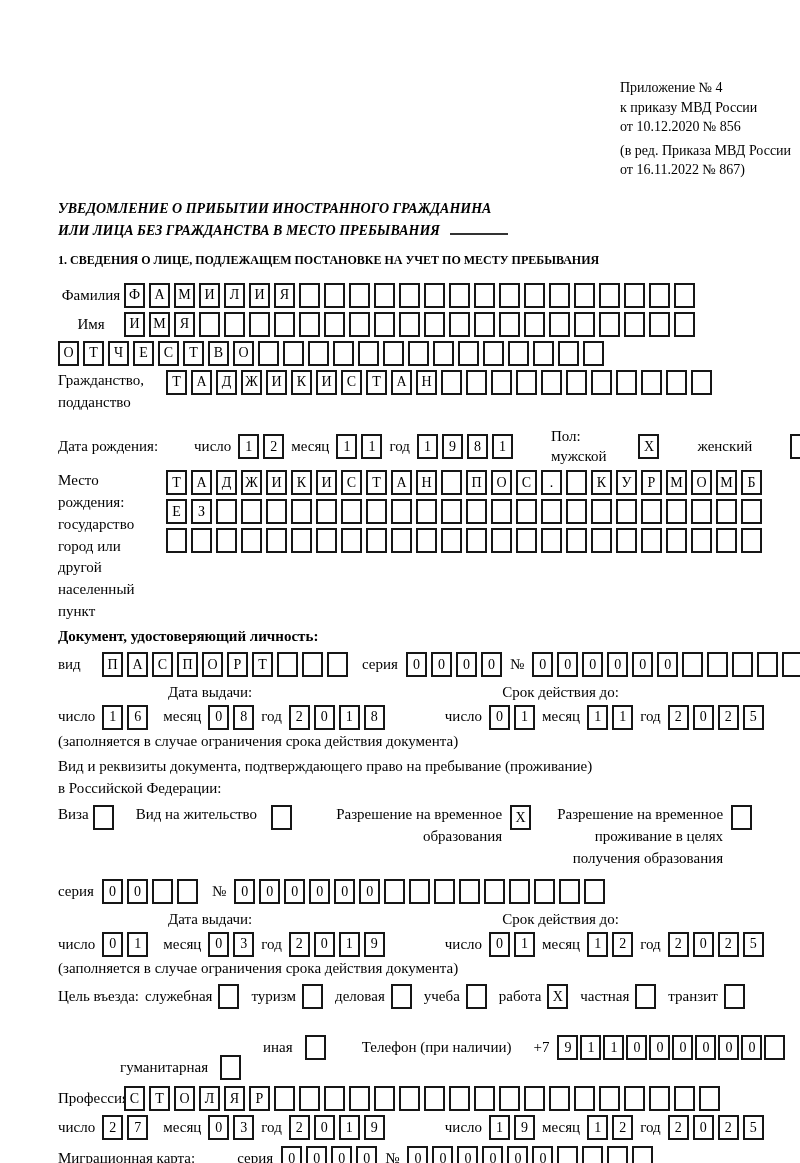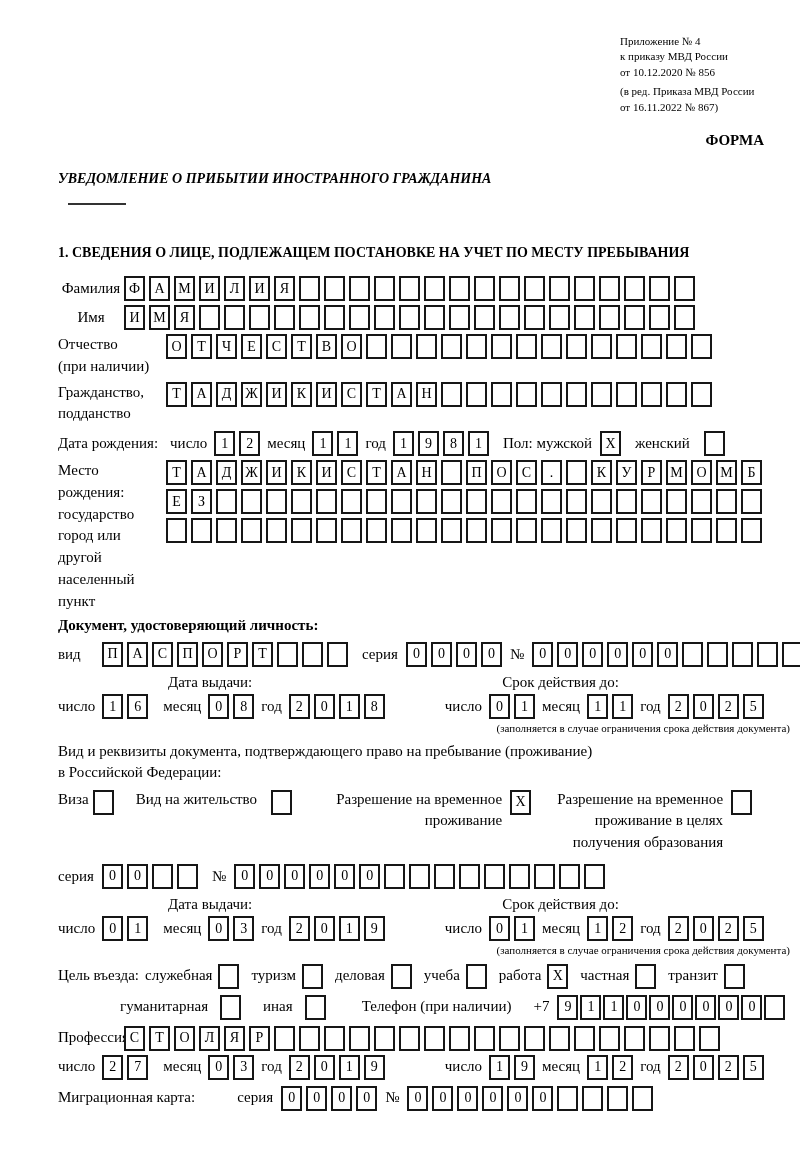"Приложение № 4" .hdr { font-size: 11px -> 14px; margin-top: none -> 44px }
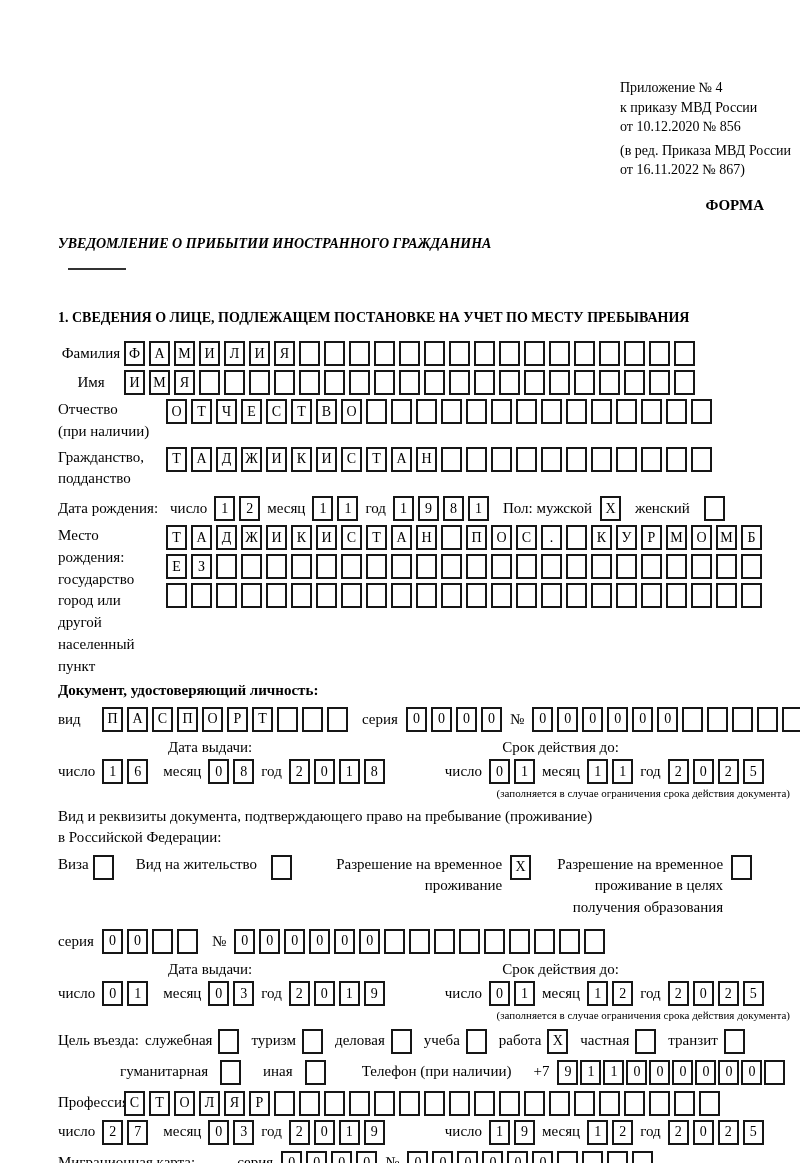"ФОРМА" div.forma { html: <div>ФОРМА</div> -> none }
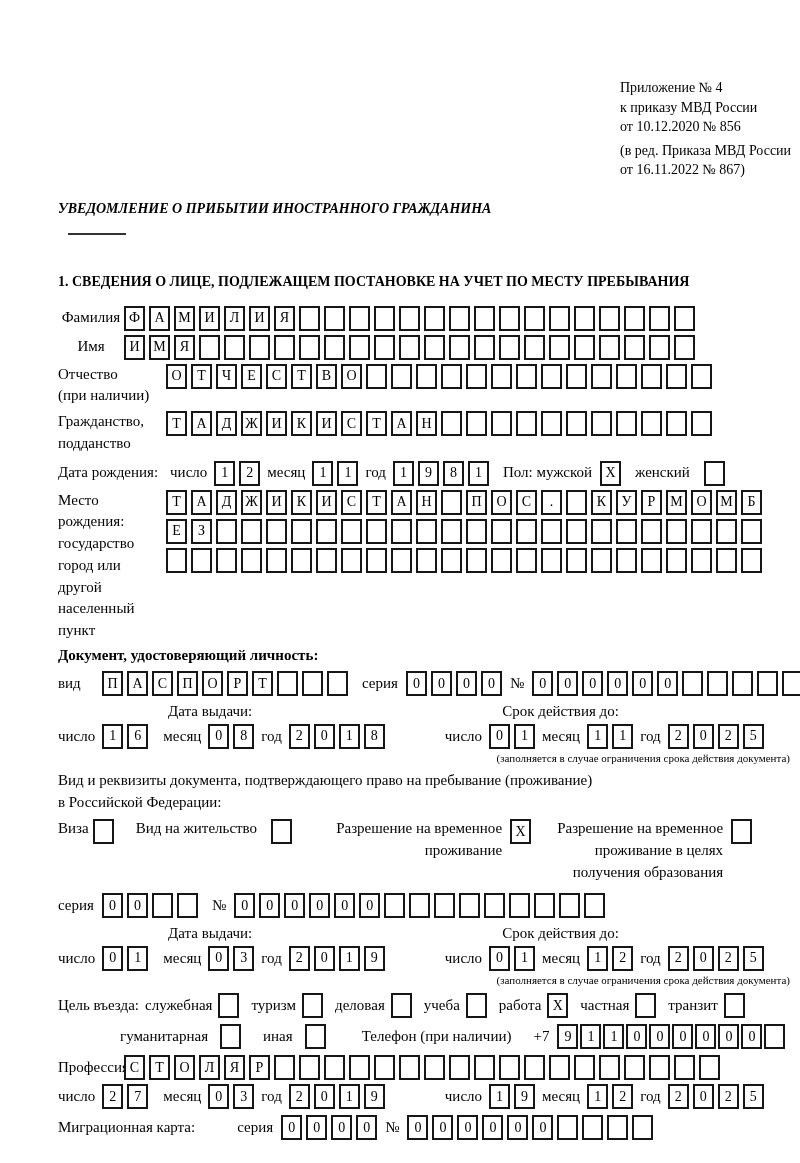"ИЛИ ЛИЦА БЕЗ ГРАЖДАНСТВА В" span { html: none -> <span>ИЛИ ЛИЦА БЕЗ ГРАЖДАНСТВА В МЕСТО ПРЕБЫВАНИЯ</span> }
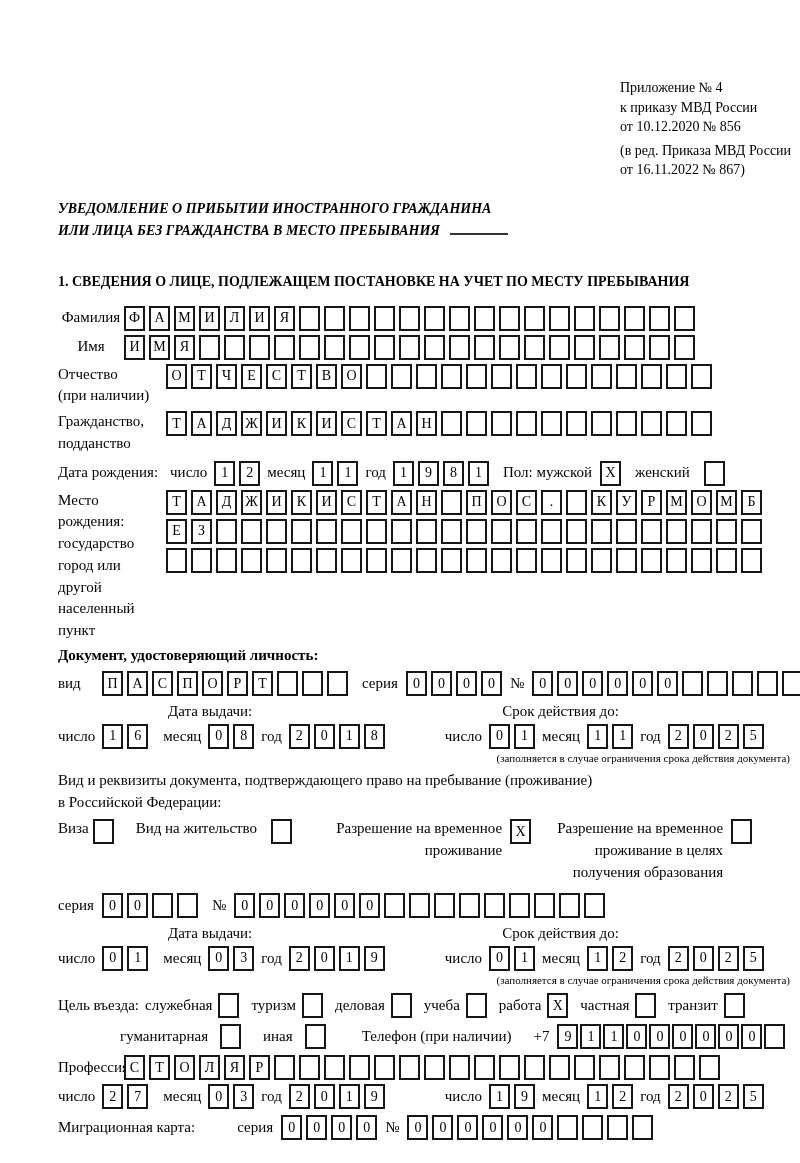"1. СВЕДЕНИЯ О ЛИЦЕ, ПОДЛЕЖАЩЕМ" .sec-heading { font-size: 14px -> 12px; margin-top: 32px -> 12px }
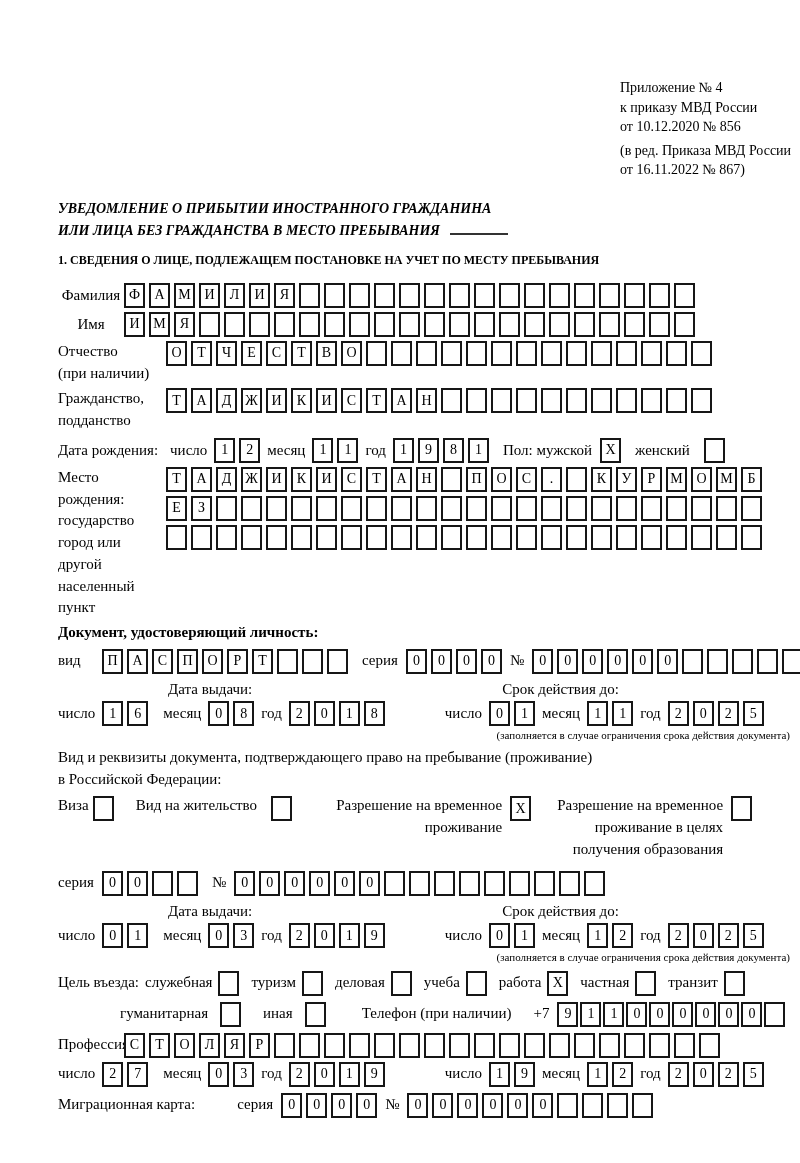"Отчество" span.flabel { html: <span> <span>Отчество</span><br> <span>(при наличии)</span> </span> -> none }
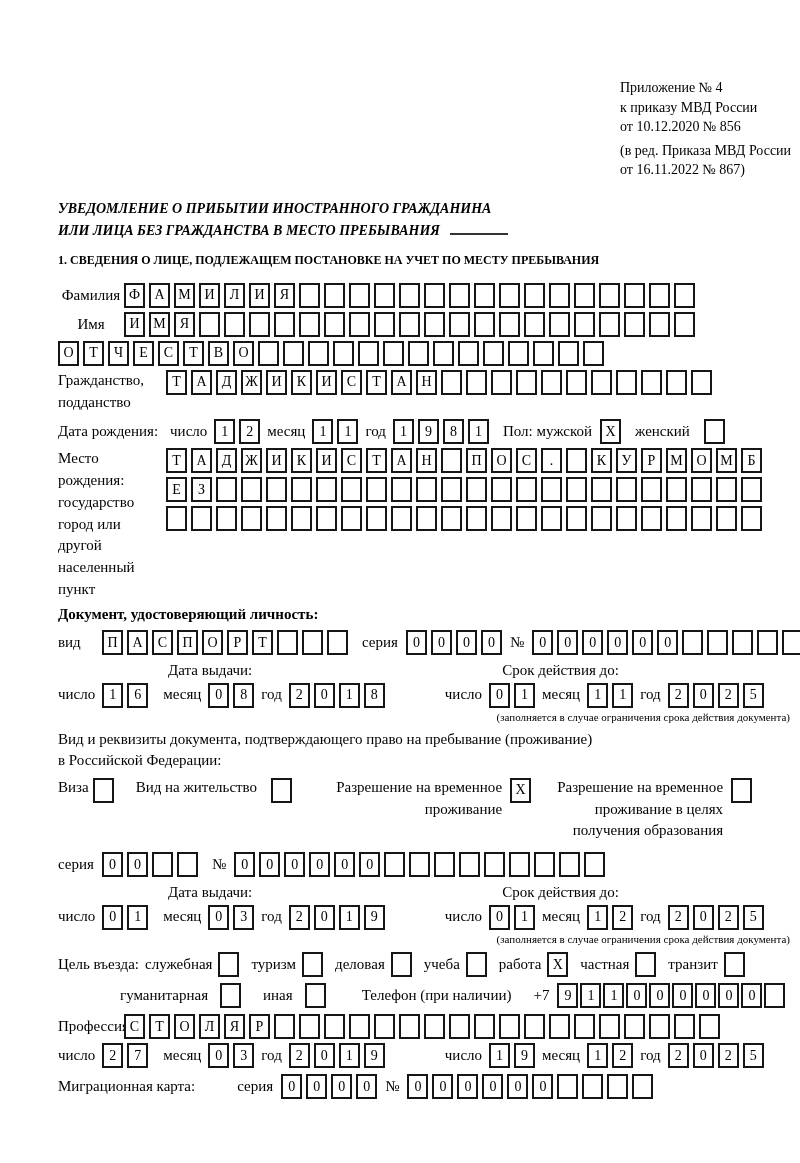"Дата рождения:" div.frow { gap: none -> 24px; margin-top: 6px -> 14px }
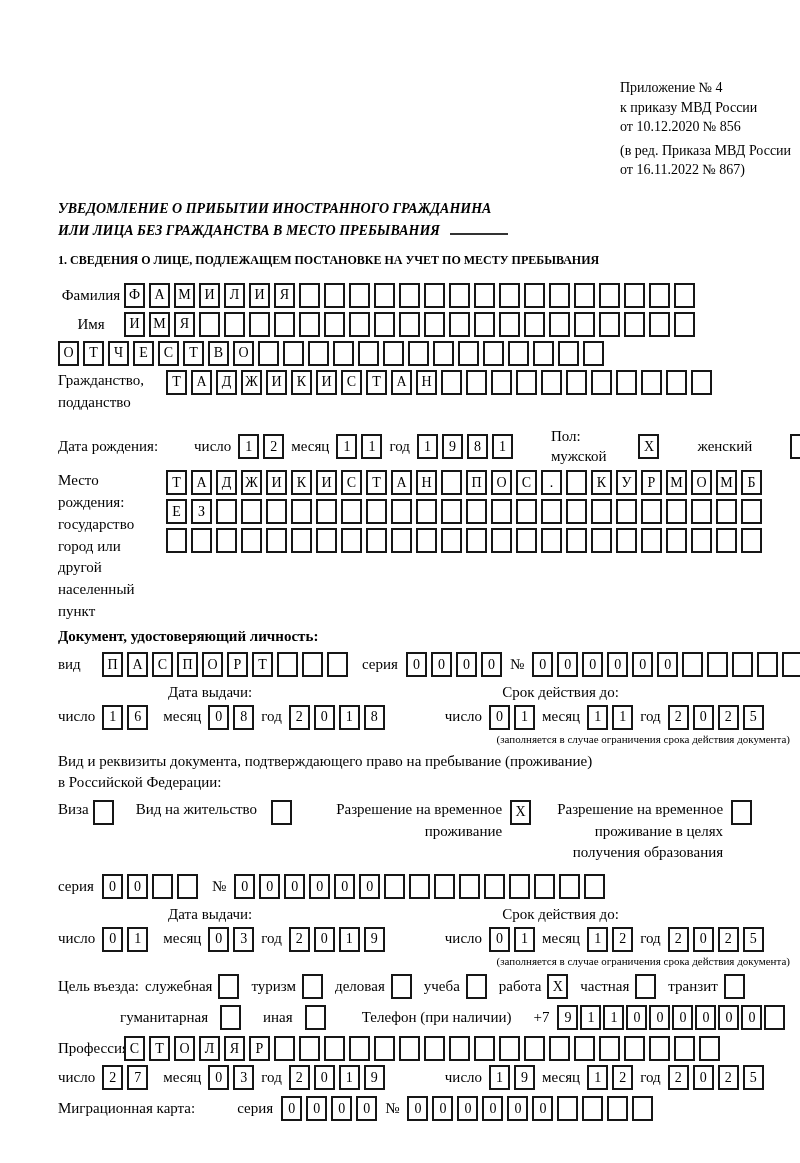"(заполняется в случае ограничения срока" .note { font-size: 11px -> 15px; text-align: right -> left }
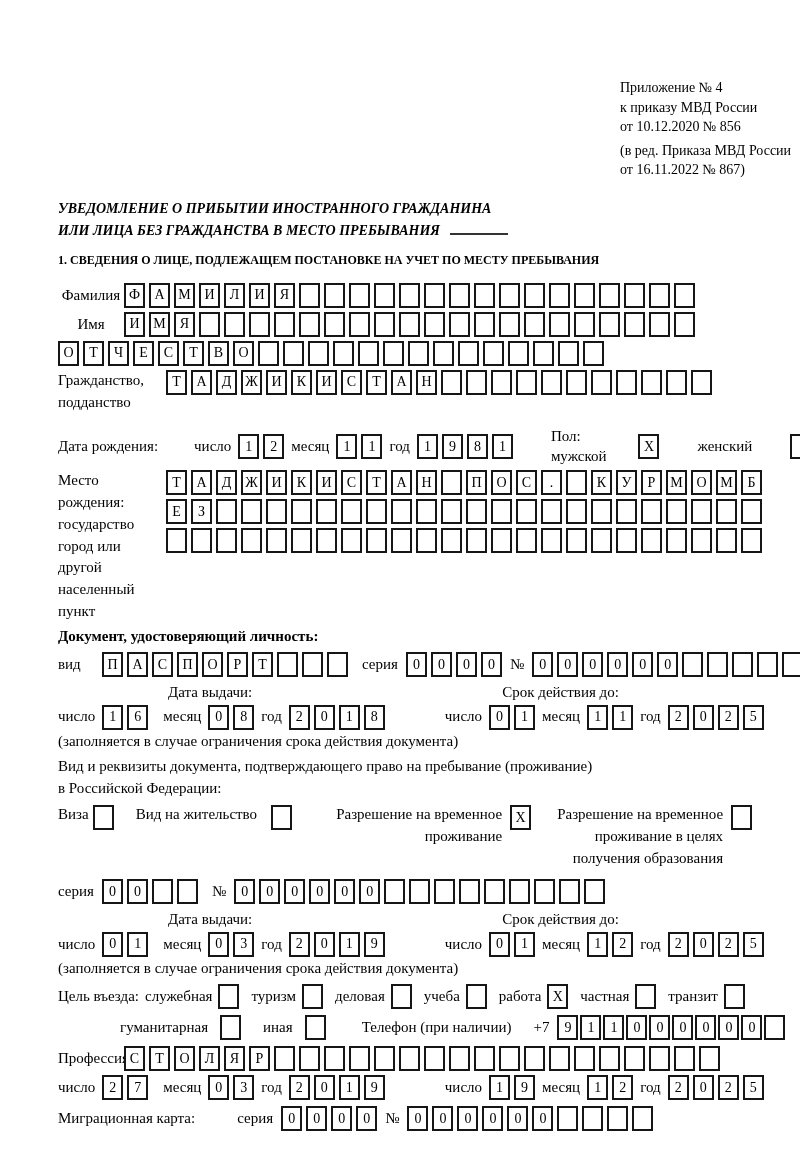"проживание" span { text: проживание -> образования }
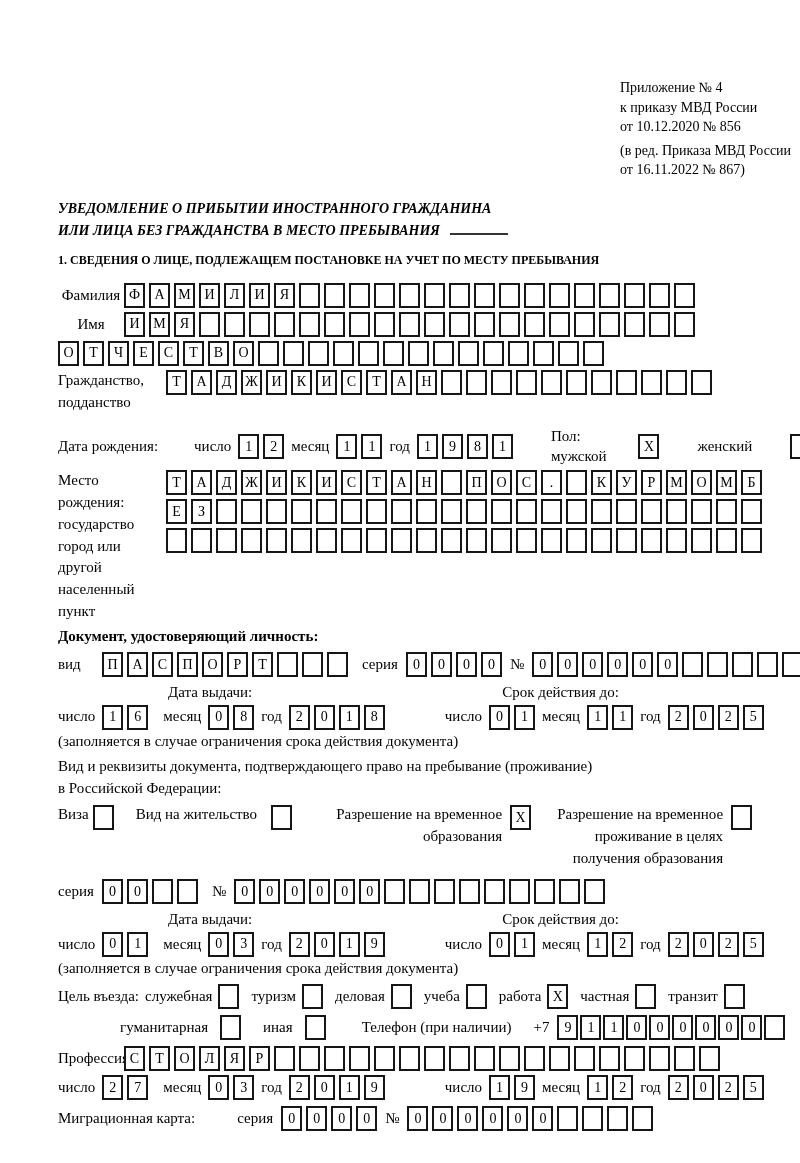"гуманитарная" span.opt { margin-top: none -> 40px }
